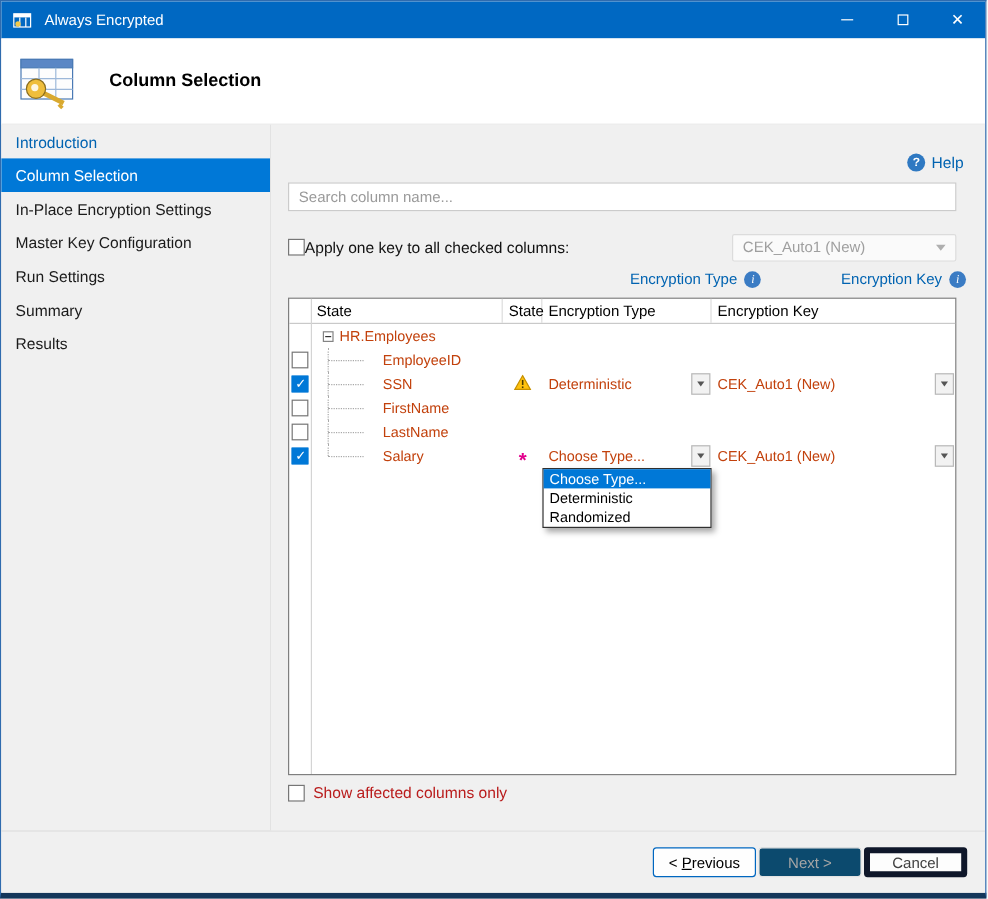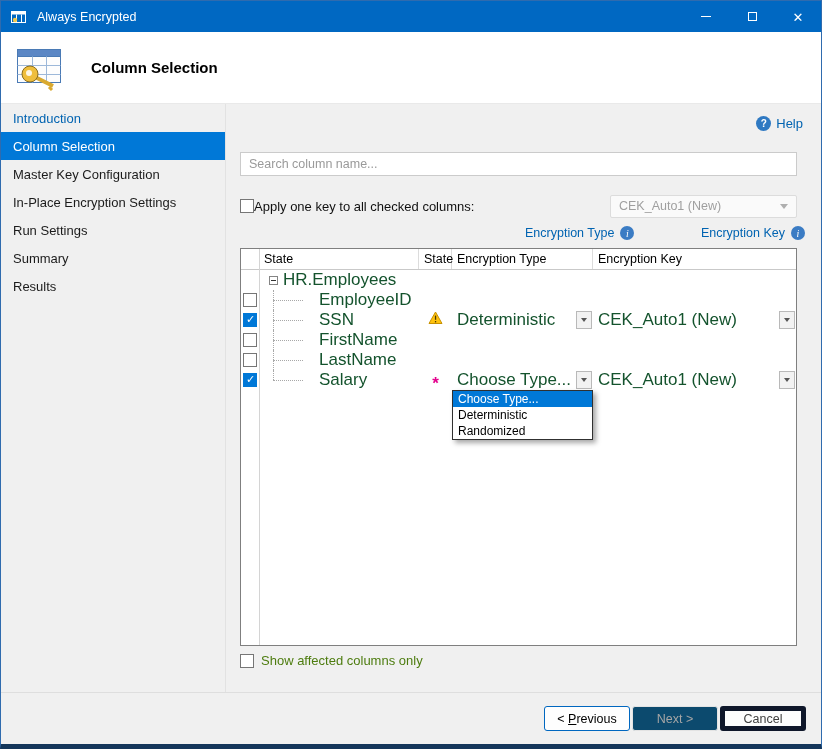"Help" .help { top: 12px -> 24px }
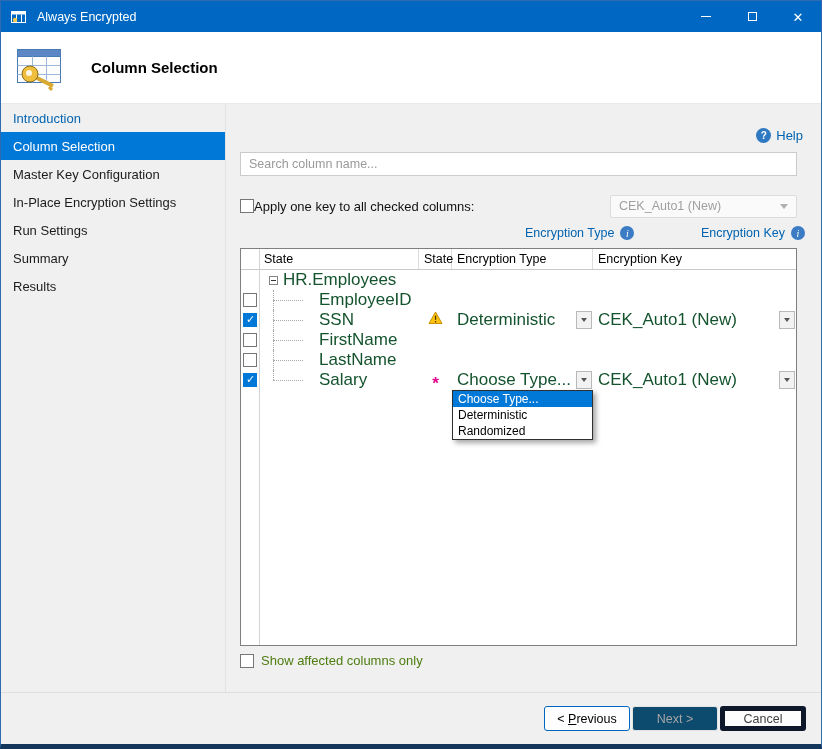"Master Key Configuration" div.nav-item { order: before "In-Place Encryption Settings" -> after "In-Place Encryption Settings" }
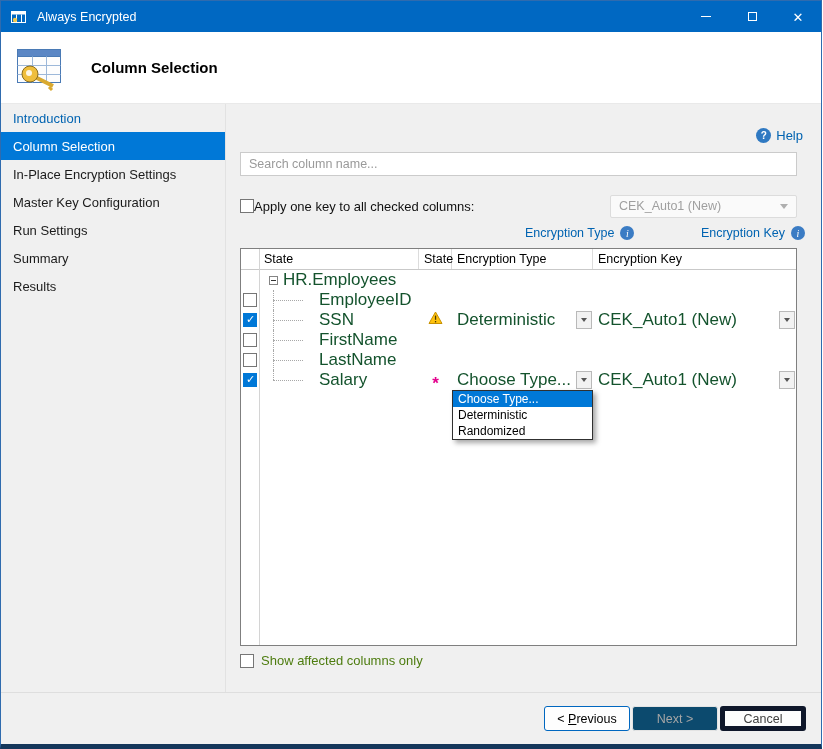"HR.Employees" .grid-row { color: #14532d -> #c2410c; font-size: 17px -> 12px }
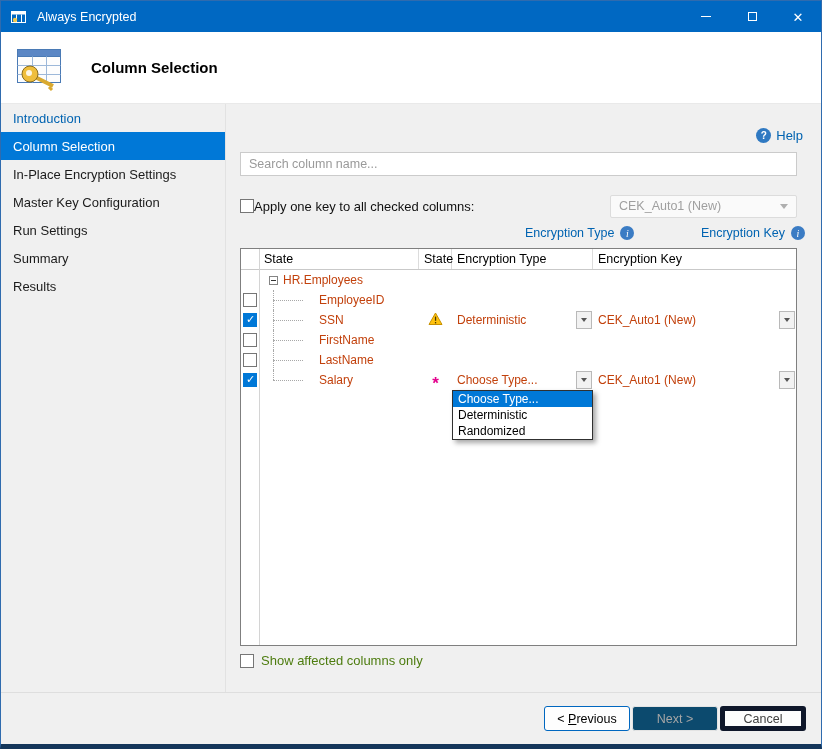"Show affected columns only" .show-affected { color: #4d7c0f -> #b91c1c }
